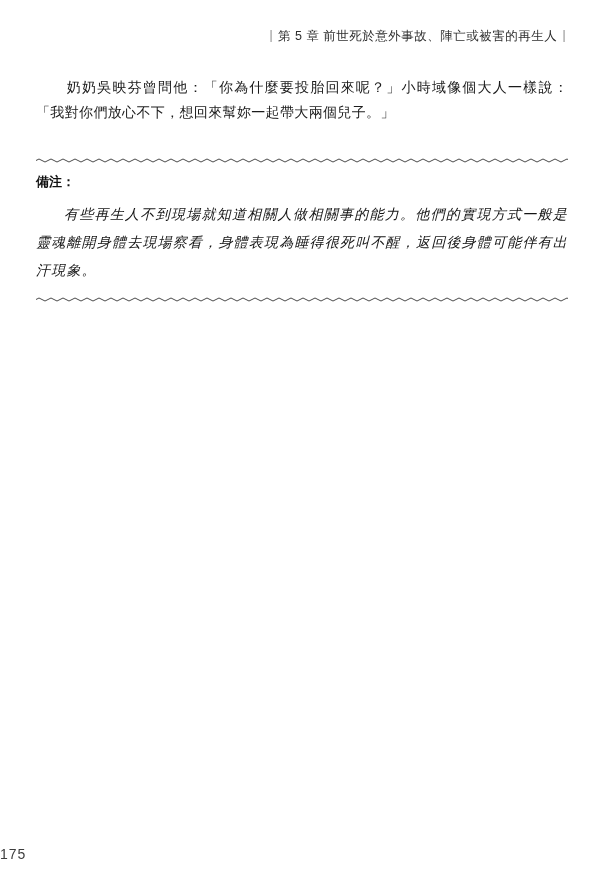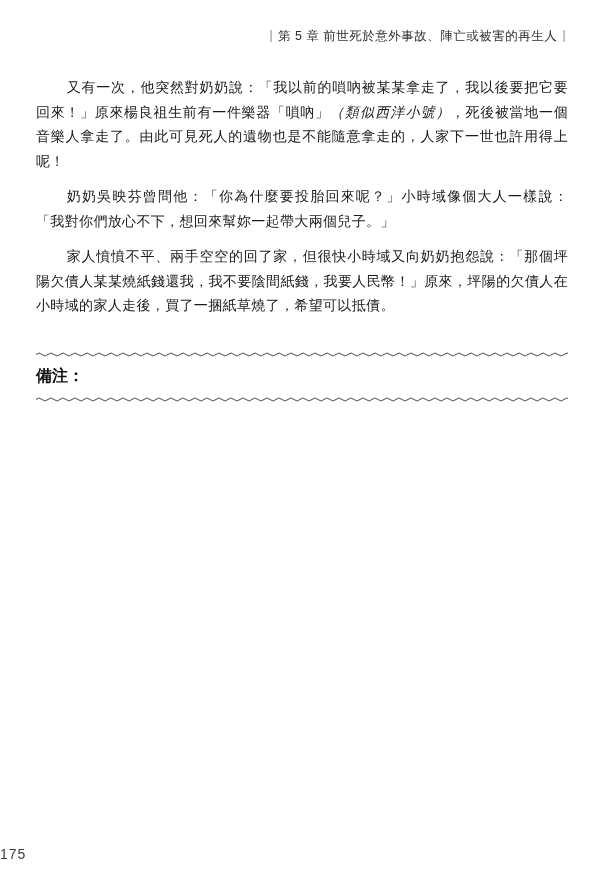"又有一次，他突然對奶奶說：「我以前的嗩吶被某某拿走了，我以後要把它要回來！」原來" p.para { html: <p><span>又有一次，他突然對奶奶說：「我以前的嗩吶被某某拿走了，我以後要把它要回來！」原來楊良祖生前有一件樂器「嗩吶」</span><span>（類似西洋小號）</span><span>，死後被當地一個音樂人拿走了。由此可見死人的遺物也是不能隨意拿走的，人家下一世也許用得上呢！</span></p> -> none }
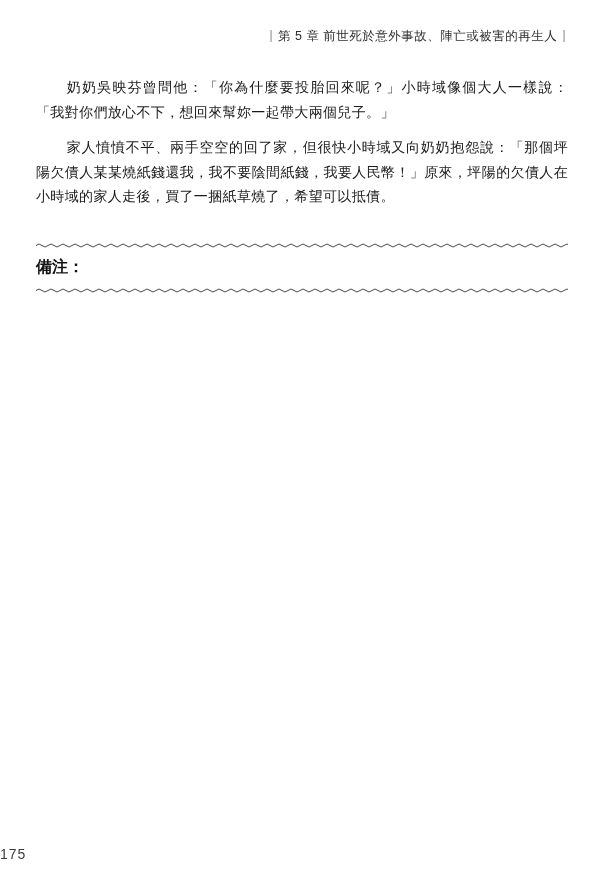"家人憤憤不平、兩手空空的回了家，但很快小時域又向奶奶抱怨說：「那個坪陽欠債人某某" p.para { html: <p>家人憤憤不平、兩手空空的回了家，但很快小時域又向奶奶抱怨說：「那個坪陽欠債人某某燒紙錢還我，我不要陰間紙錢，我要人民幣！」原來，坪陽的欠債人在小時域的家人走後，買了一捆紙草燒了，希望可以抵債。</p> -> none }
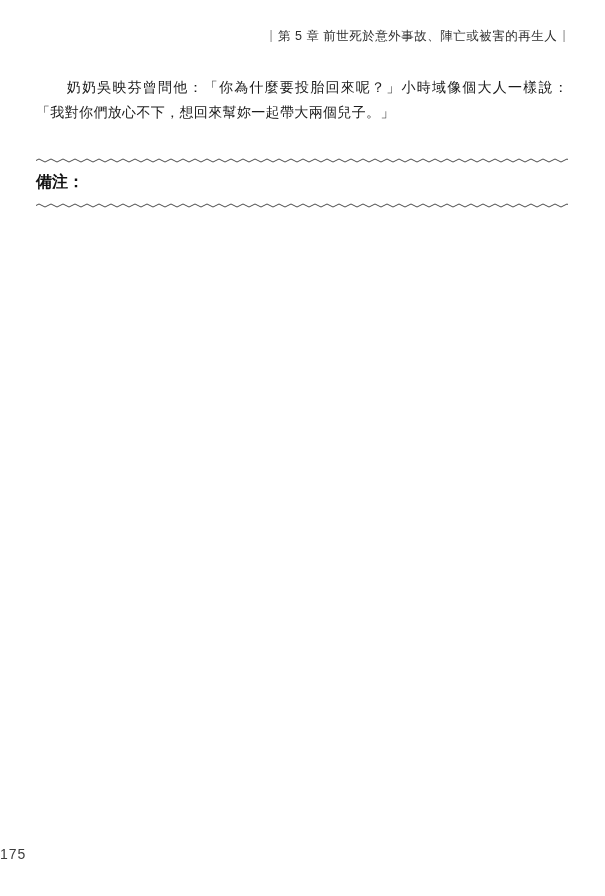"備注：" .note-heading { font-size: 16px -> 13px }
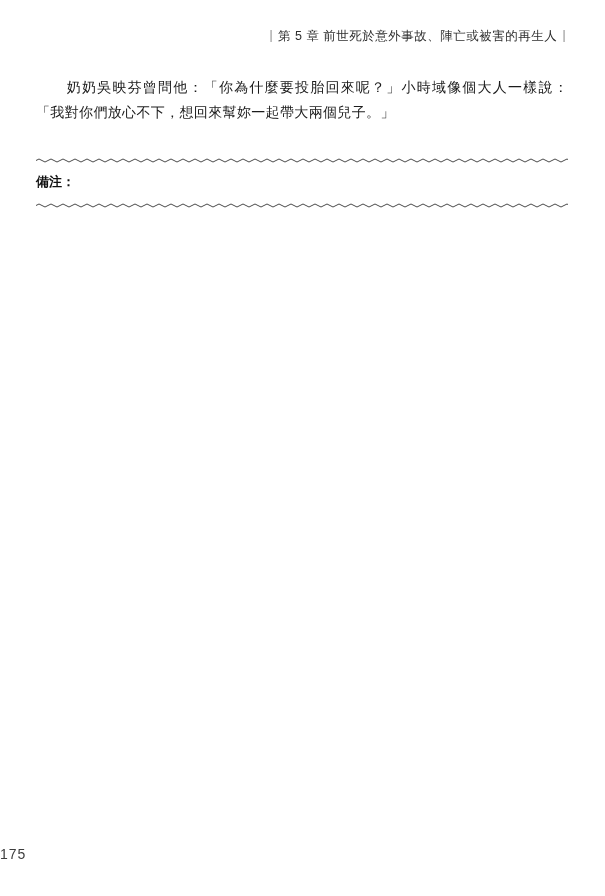"有些再生人不到現場就知道相關人做相關事的能力。他們的實現方式一般是靈魂離開身體去" p.note-body { html: none -> <p>有些再生人不到現場就知道相關人做相關事的能力。他們的實現方式一般是靈魂離開身體去現場察看，身體表現為睡得很死叫不醒，返回後身體可能伴有出汗現象。</p> }
